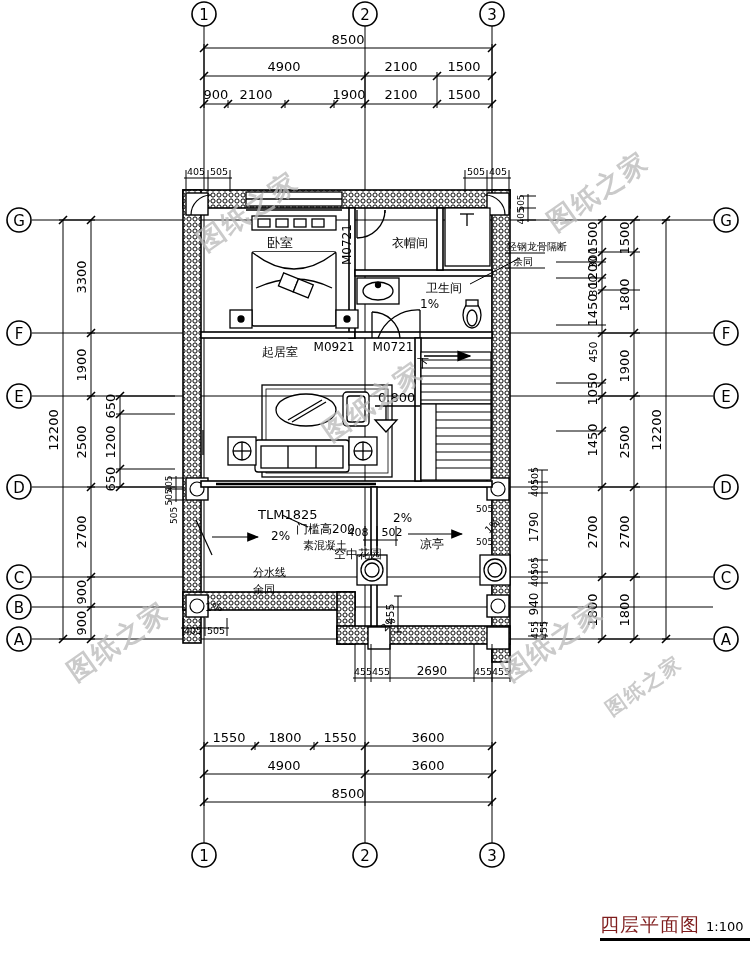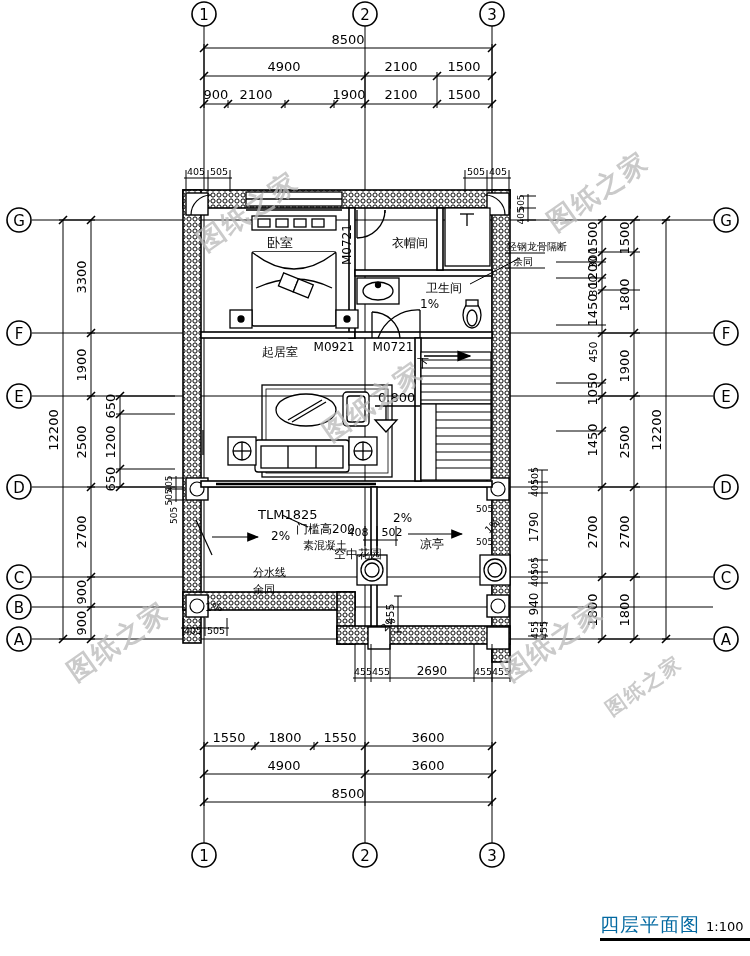"四层平面图" .ttl .ttl-name { color: #0369a1 -> #7f1d1d }
